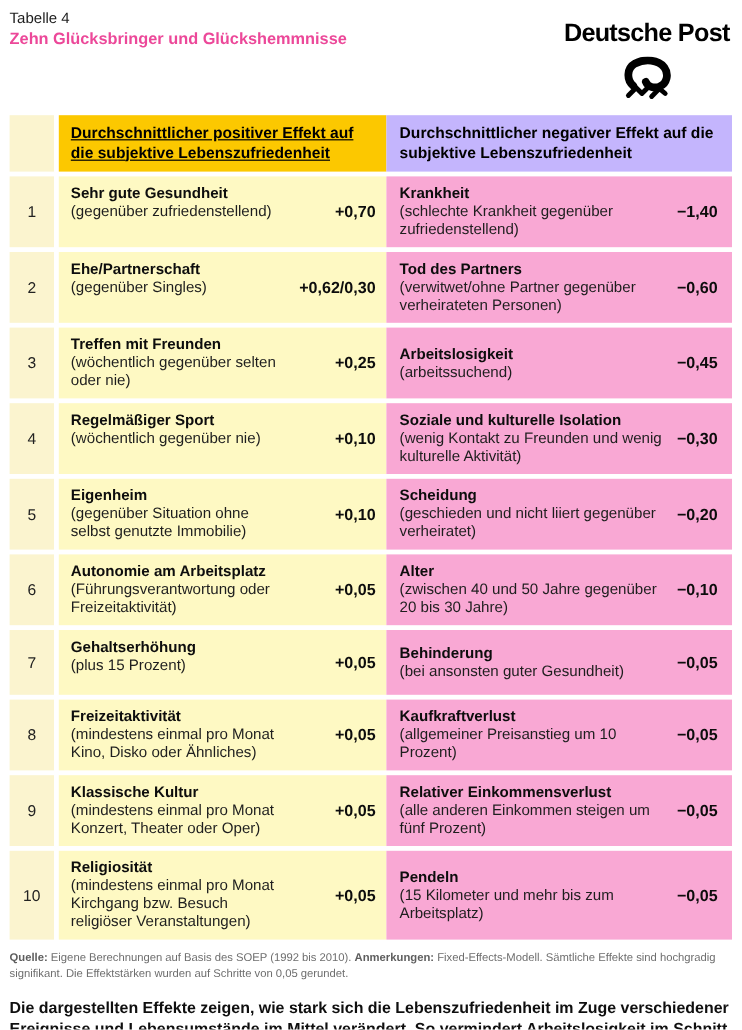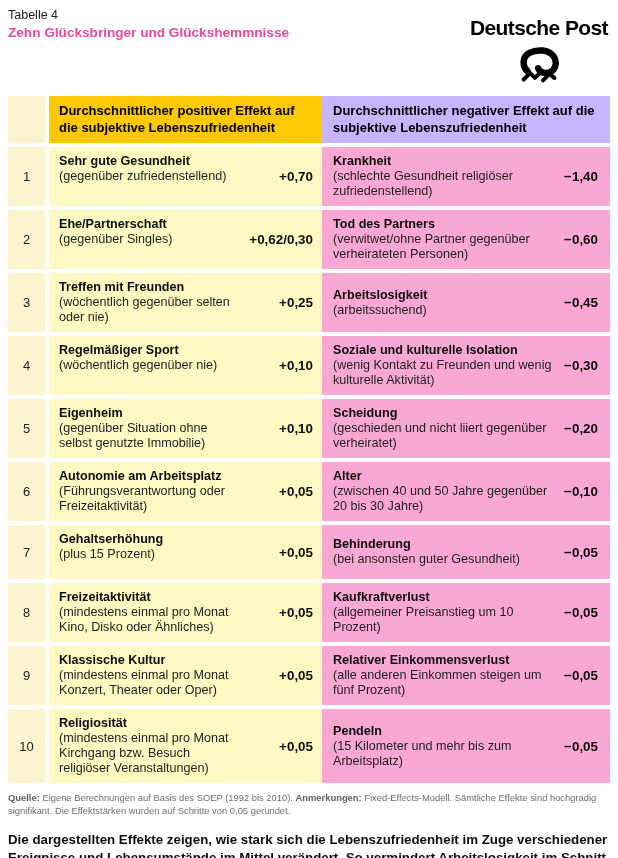"Durchschnittlicher positiver Effekt auf" .h-pos { text-decoration: none -> underline }
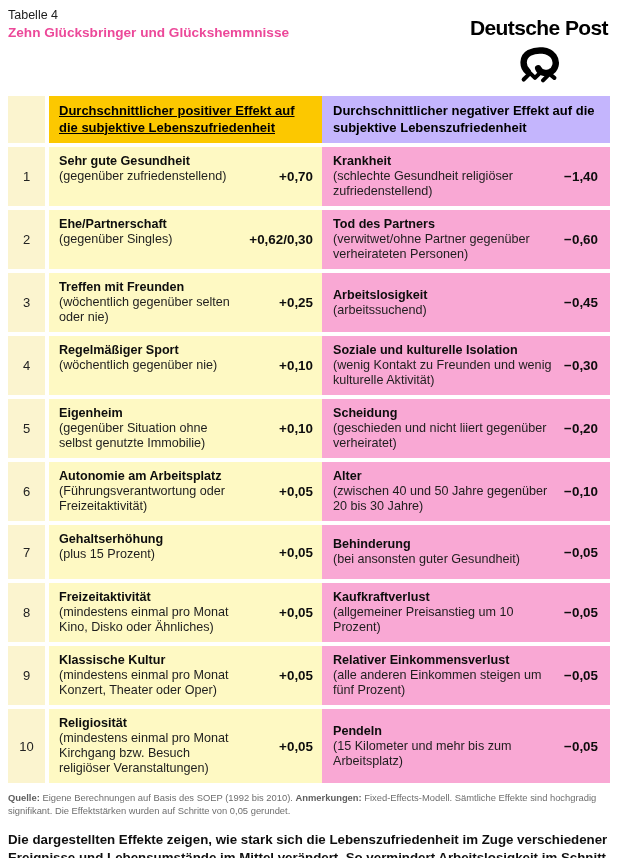"(schlechte Gesundheit religiöser" div.cell-desc { text: Gesundheit religiöser -> Krankheit gegenüber }
